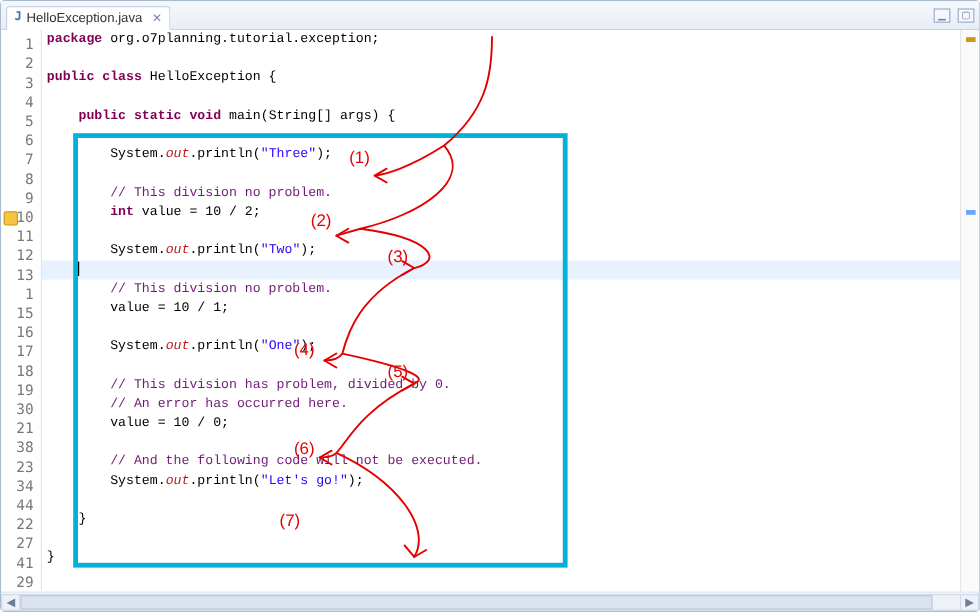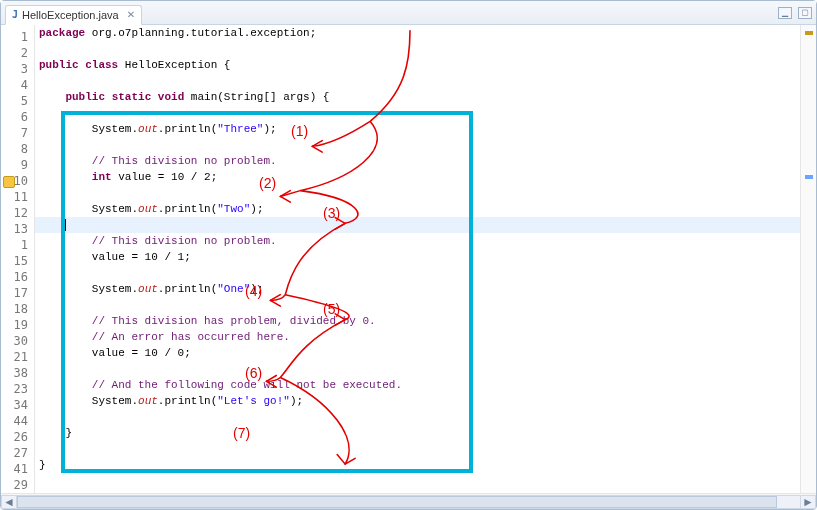"26" div.ln { text: 26 -> 22 }
